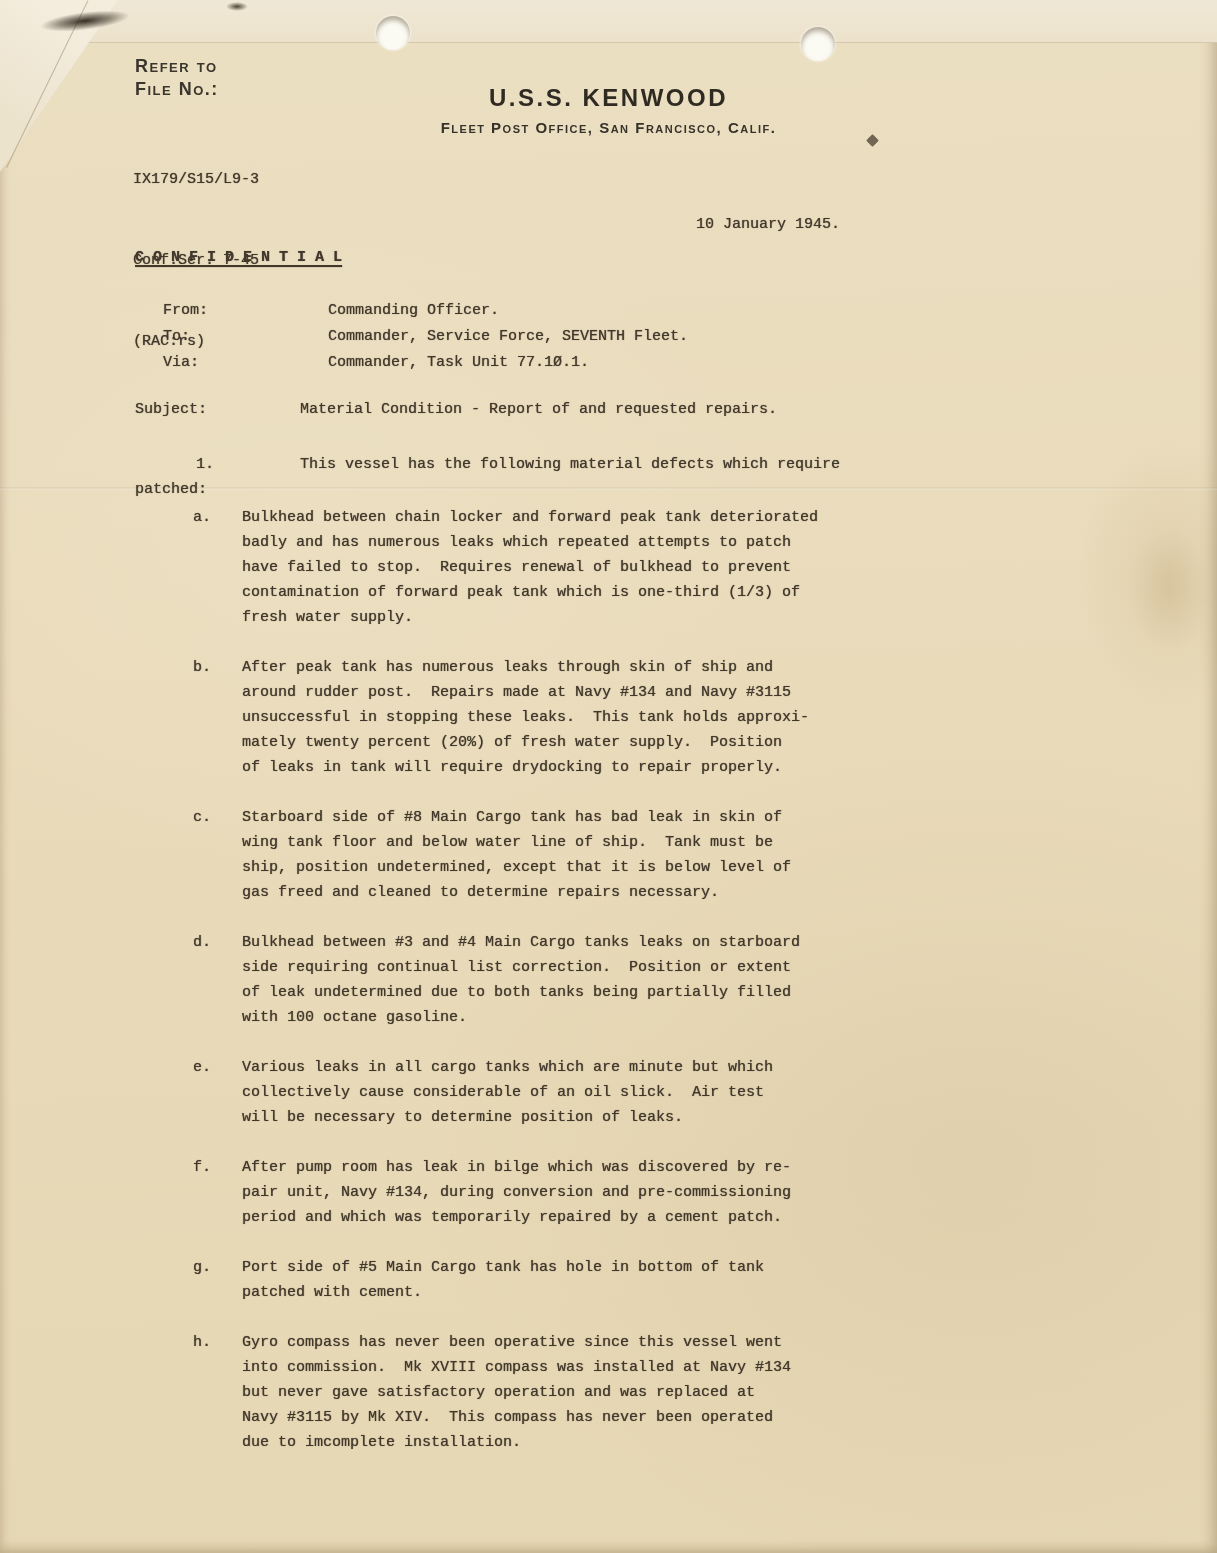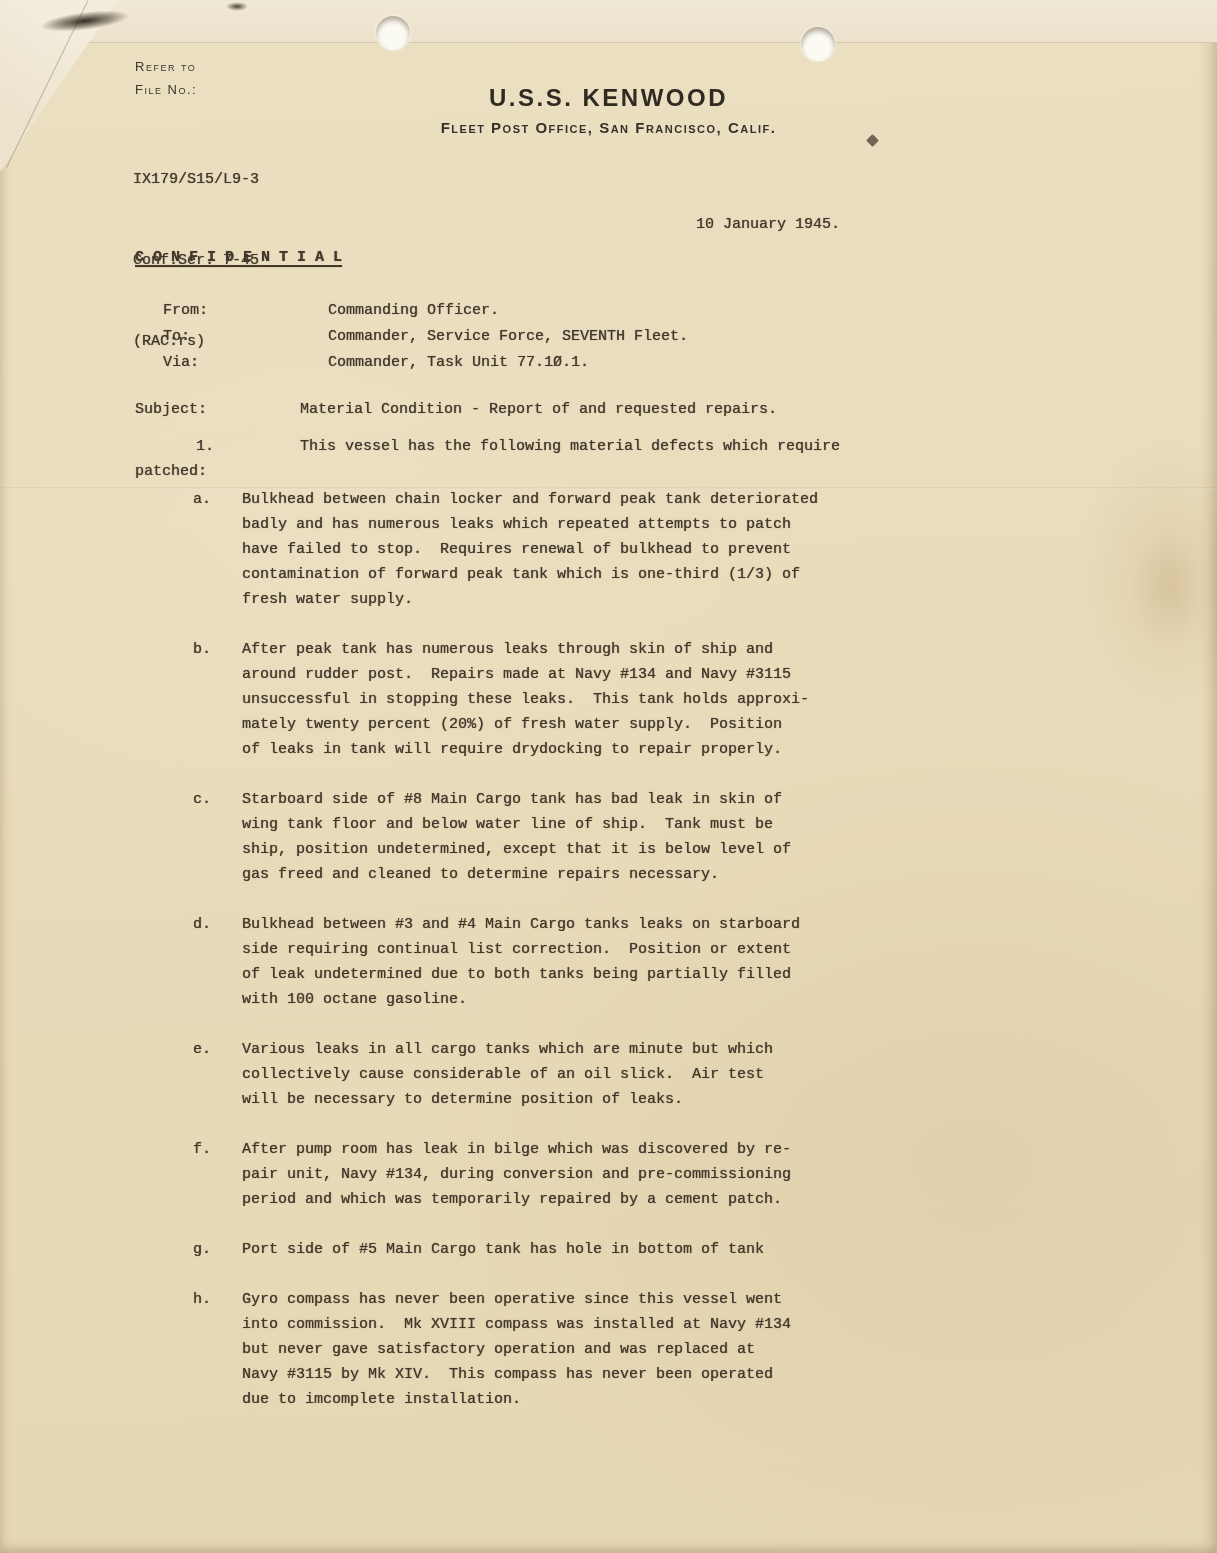"Refer to" .refer-block { font-size: 13px -> 18px; font-weight: 400 -> 700 }
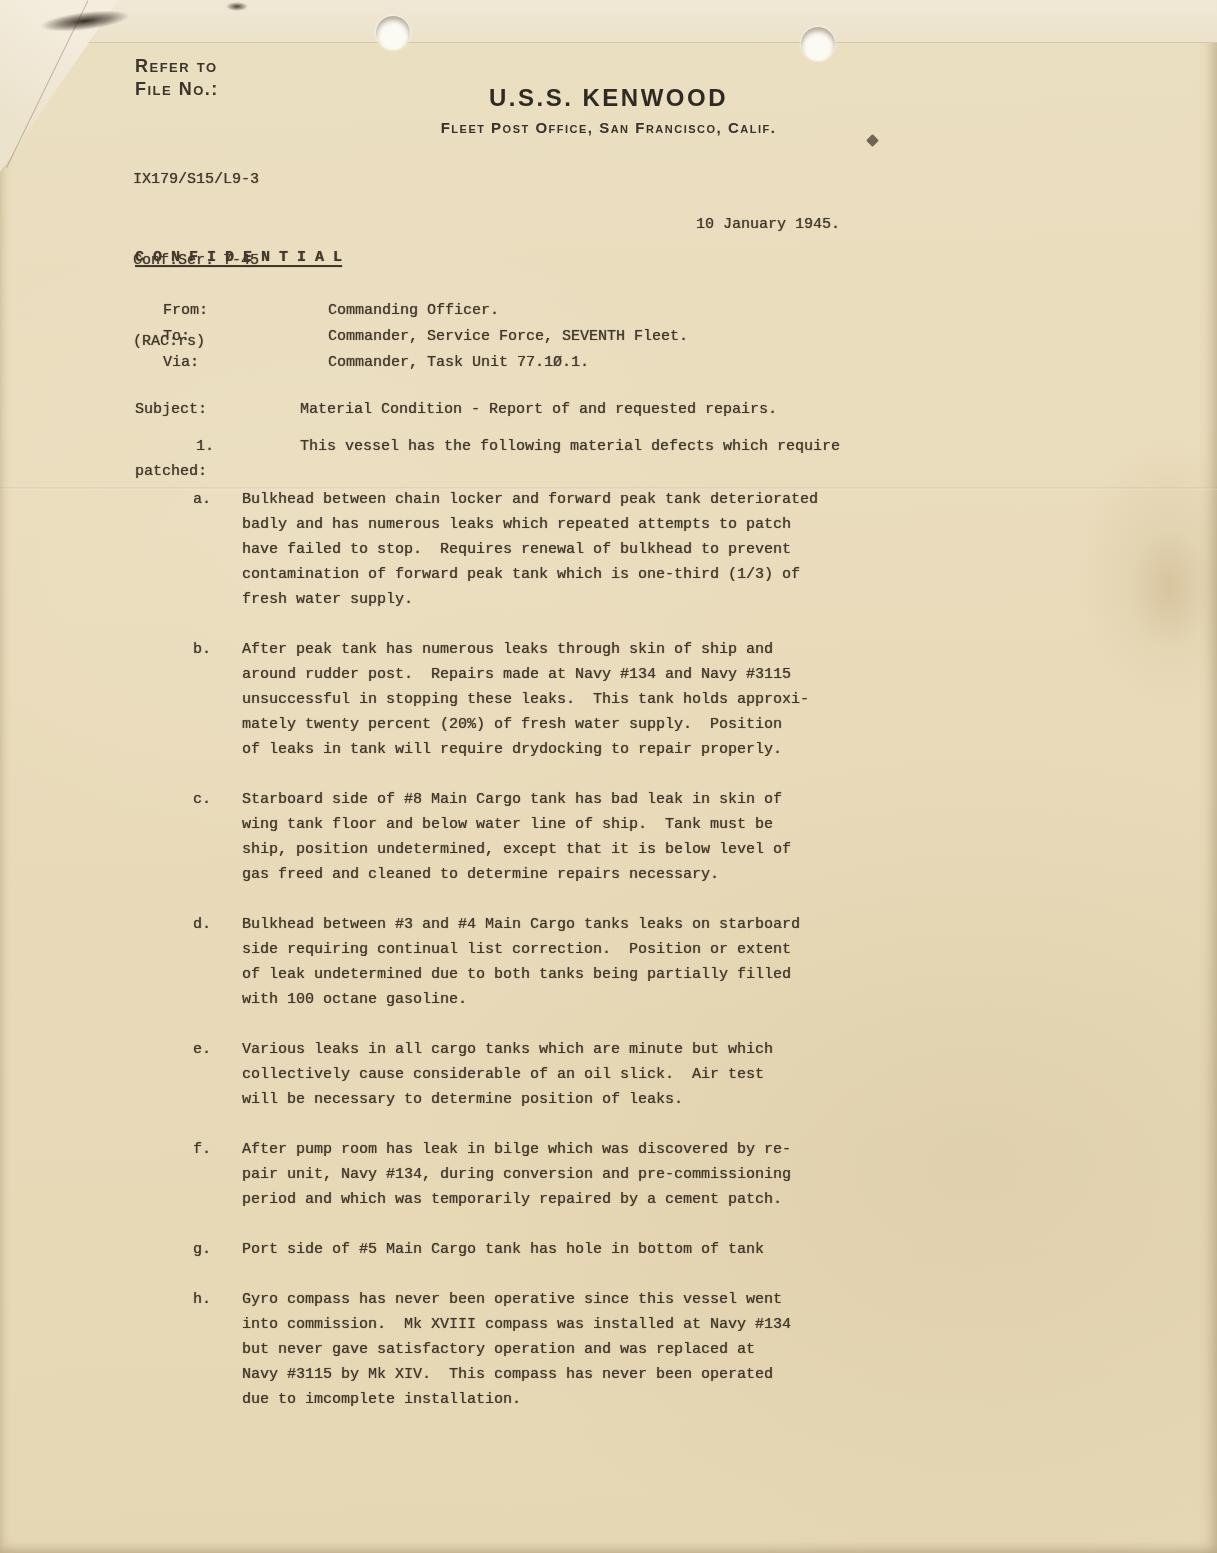"1. This vessel has the" .para1 { margin-top: 12px -> 30px }
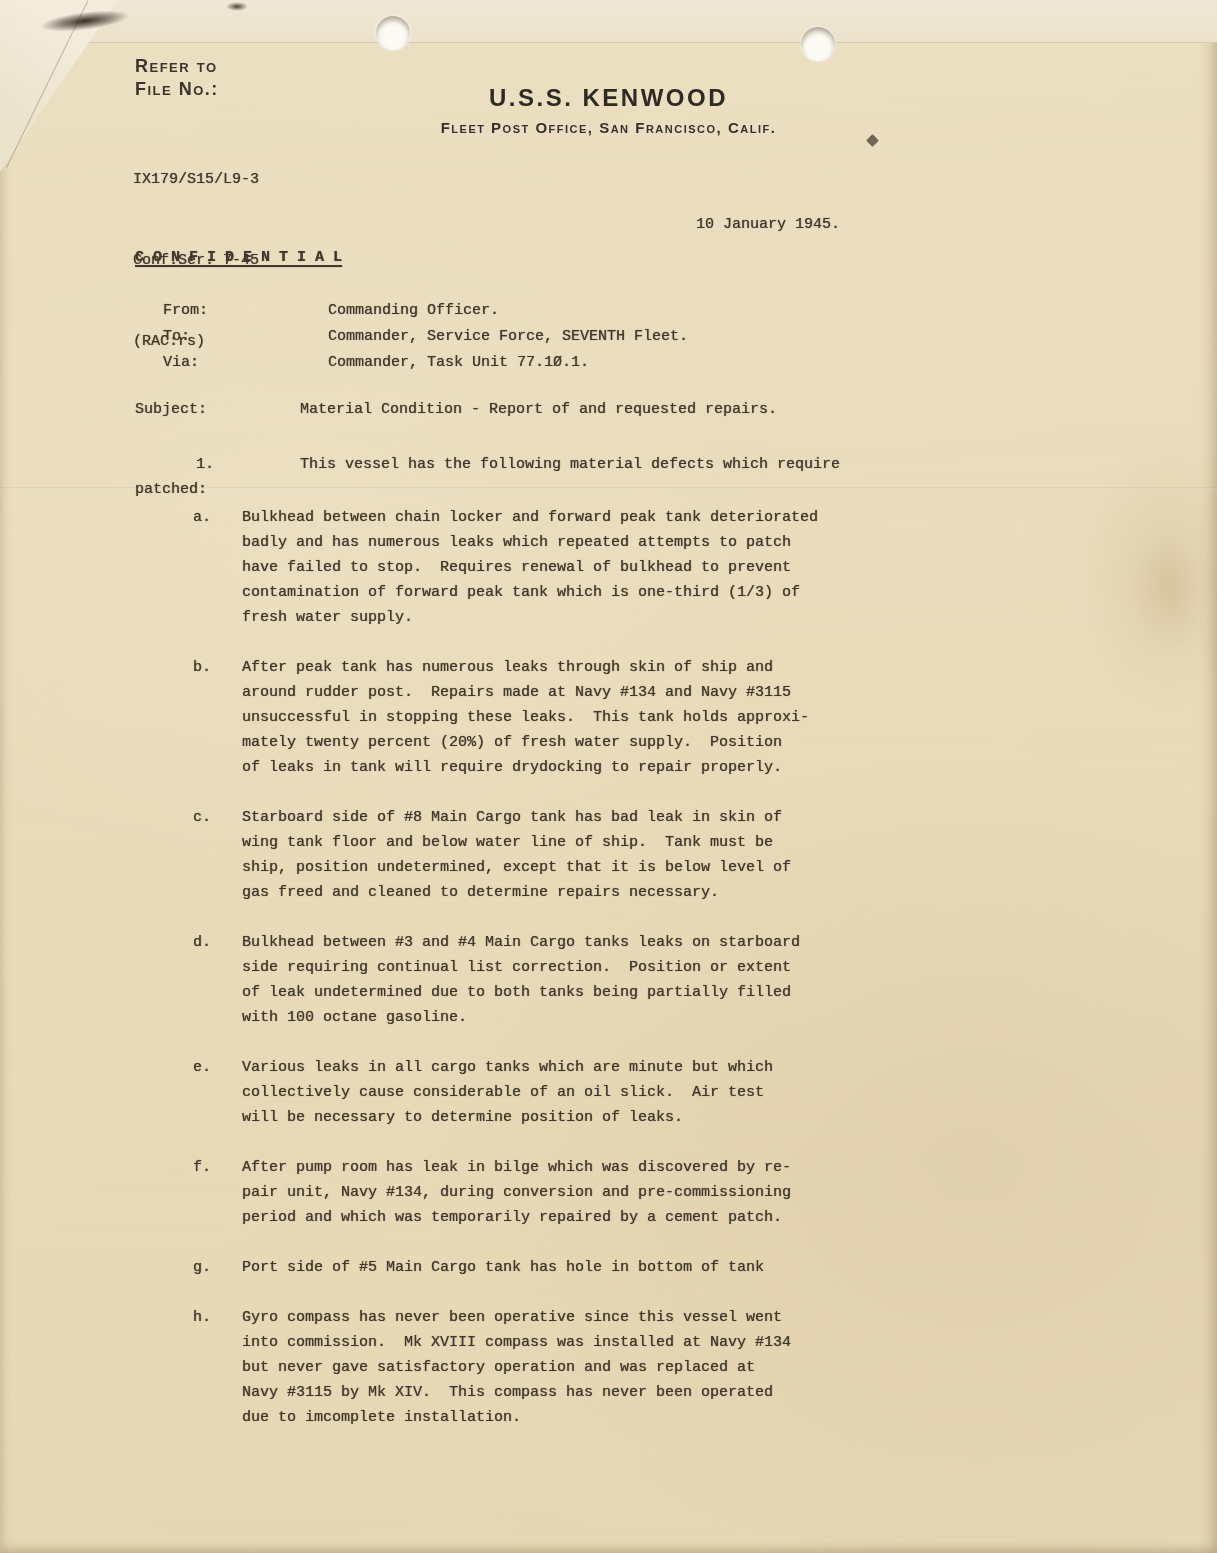"patched with cement." div { html: none -> <div>patched with cement.</div> }
